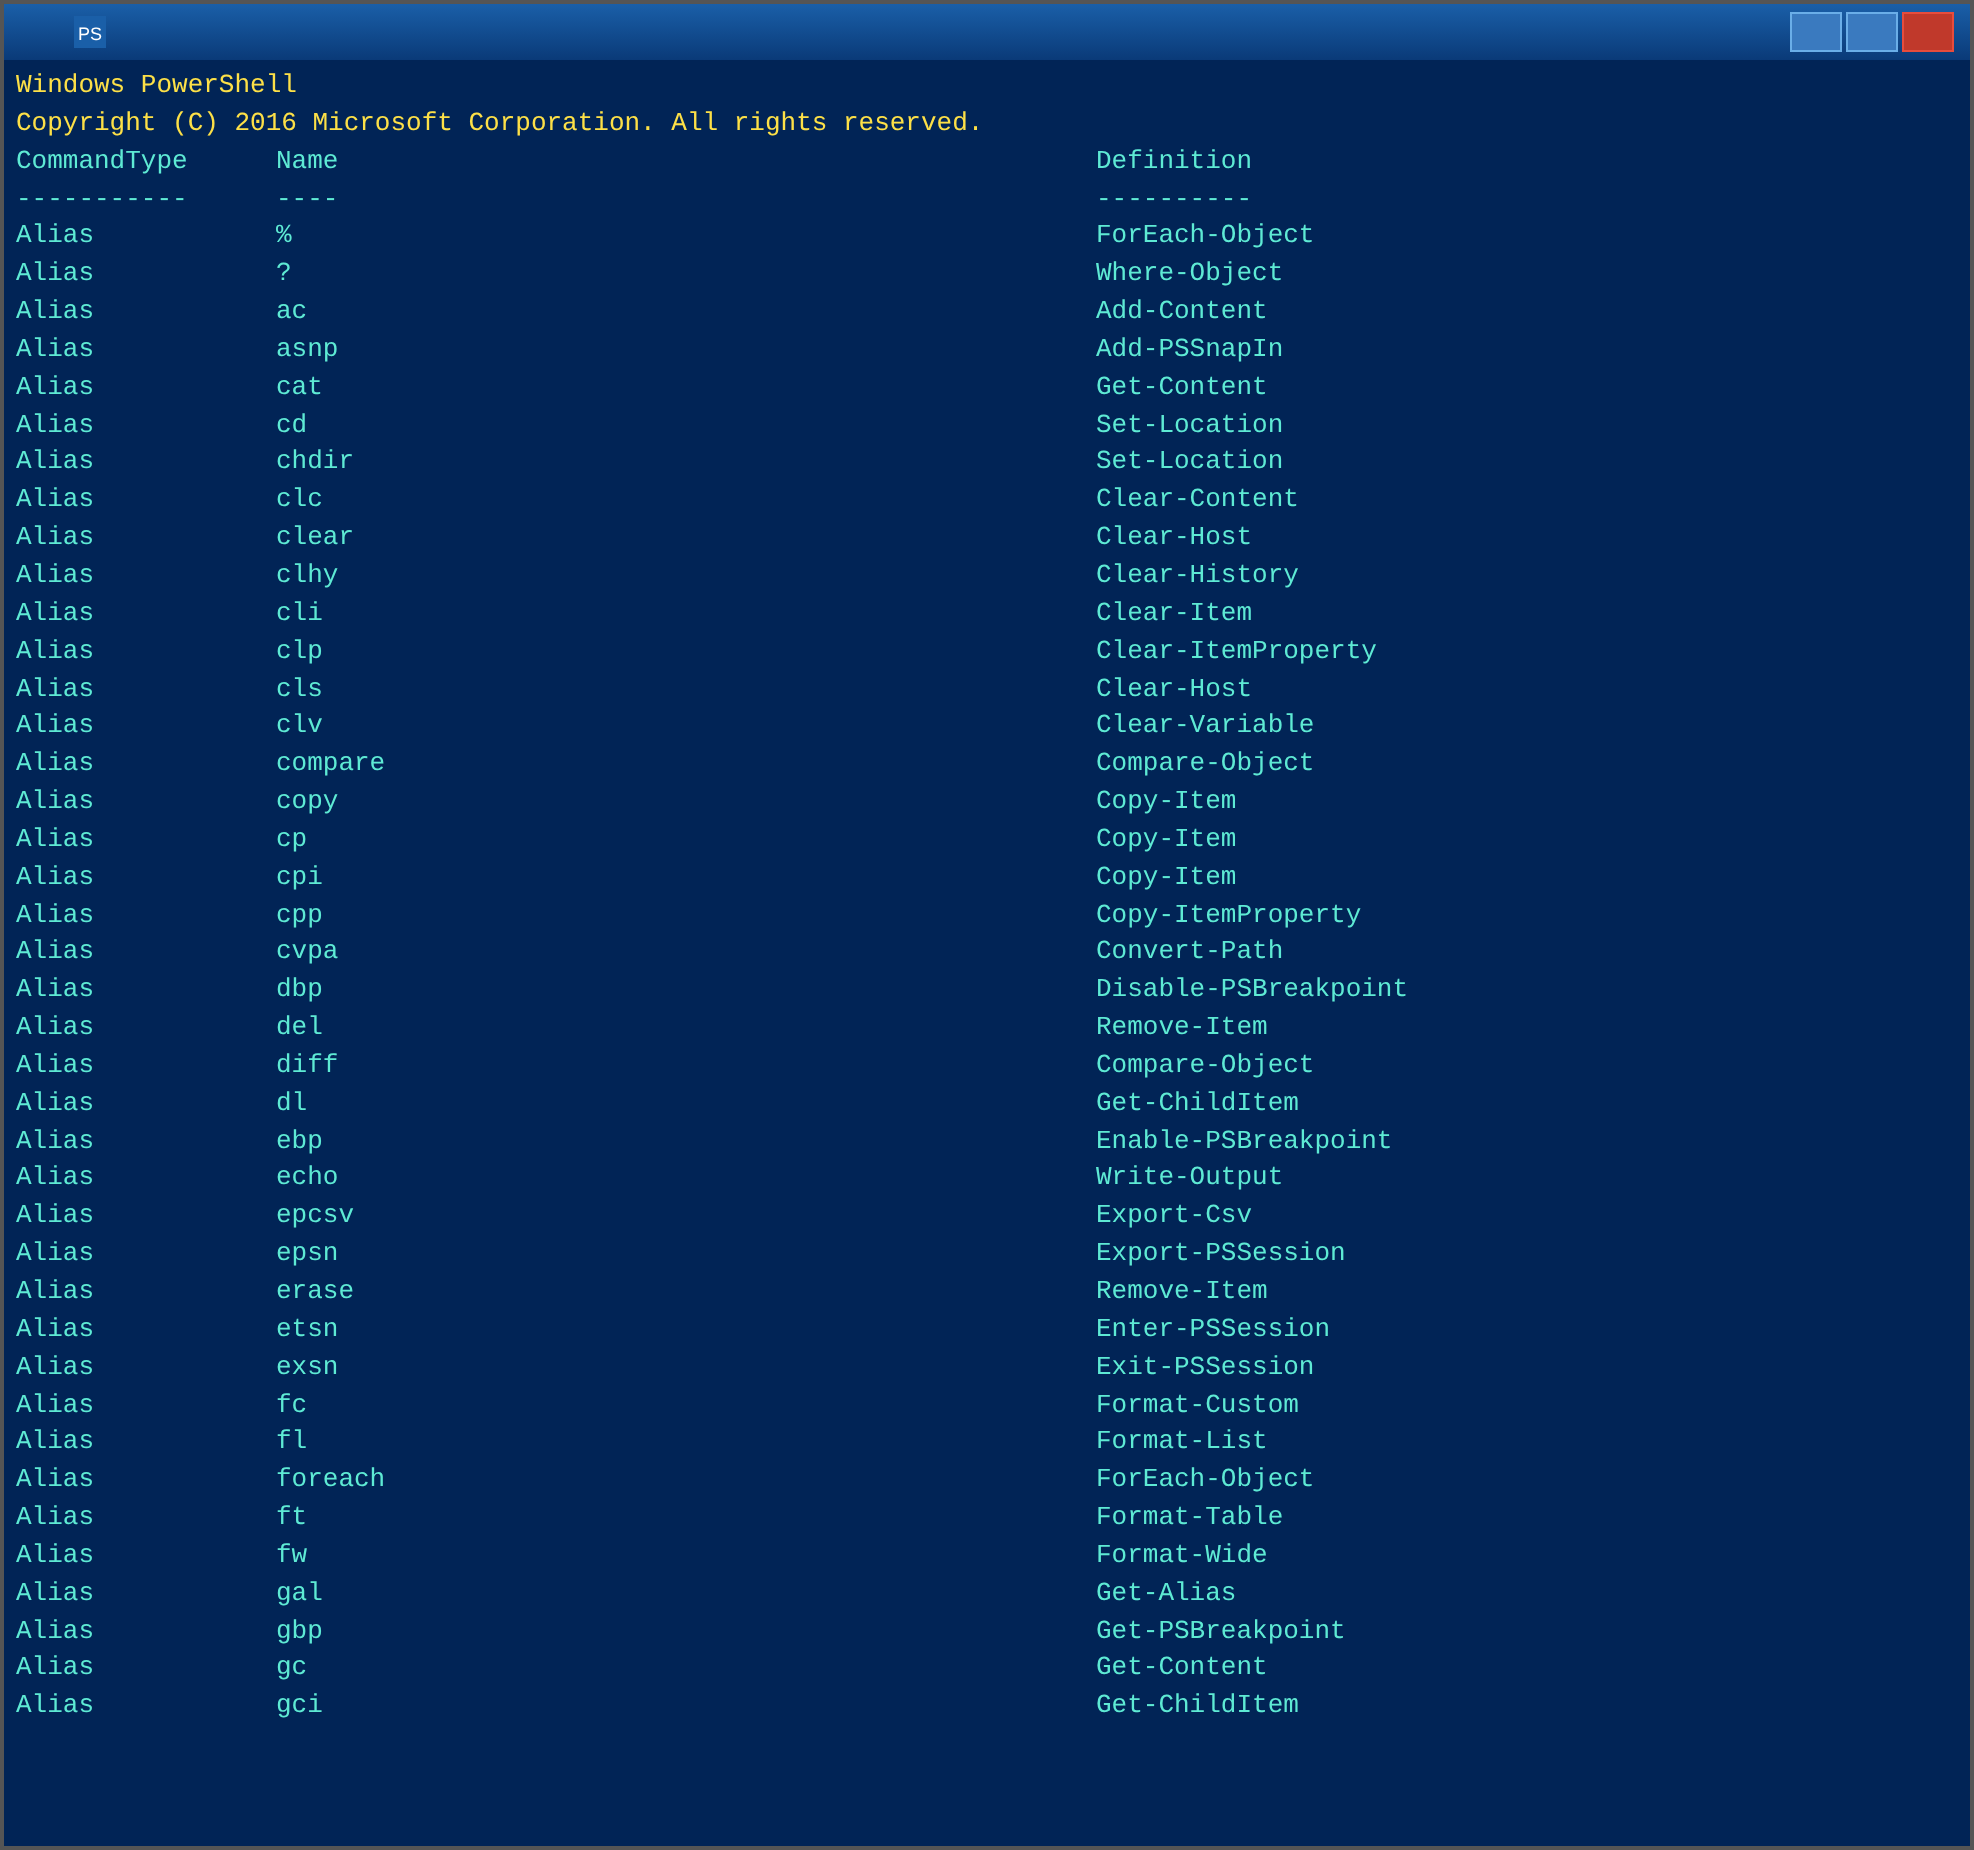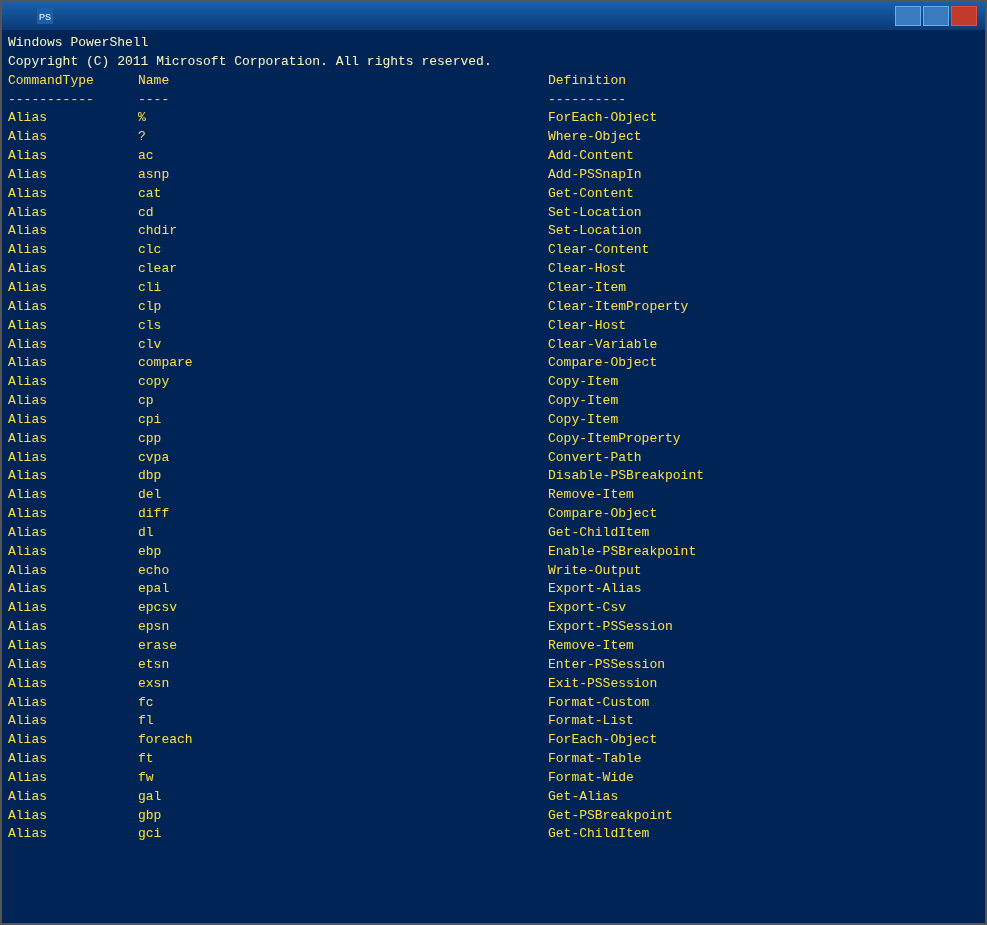"Windows PowerShell" .line.header-line { color: #fef9c3 -> #fde047 }
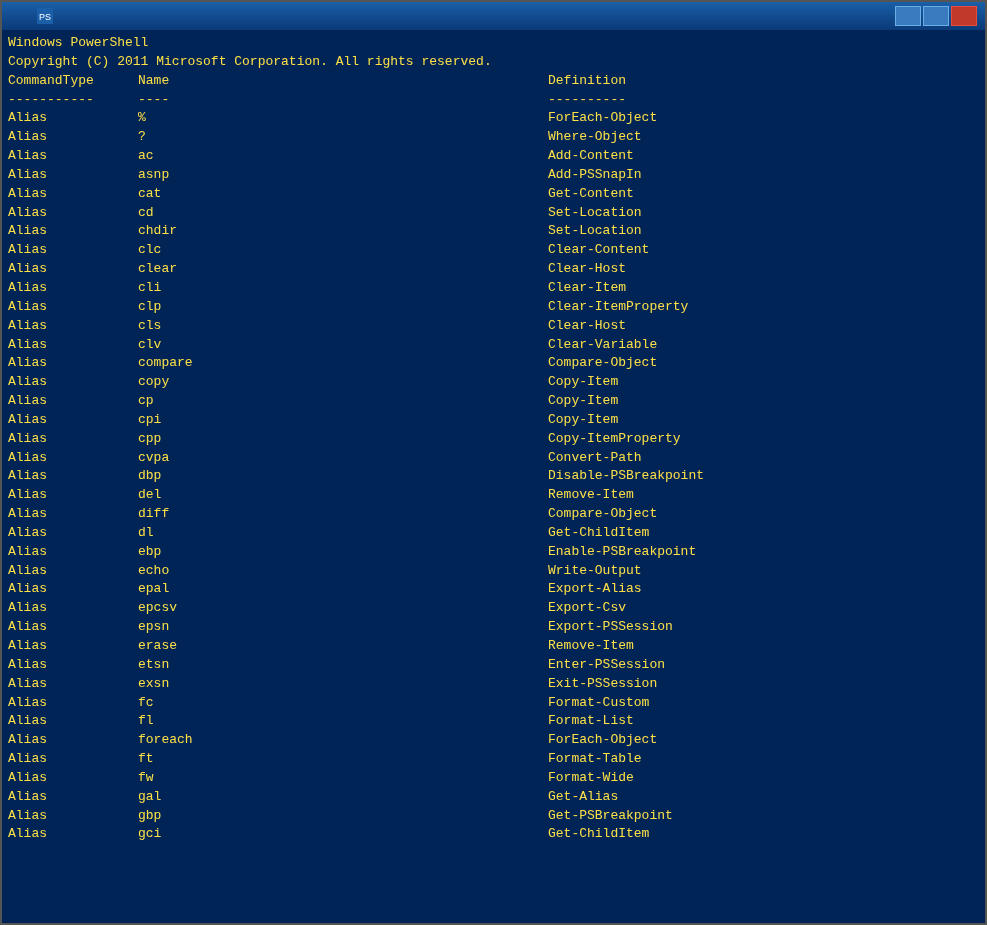"Copyright (C) 2011 Microsoft" div.line { text: 2011 -> 2016 }
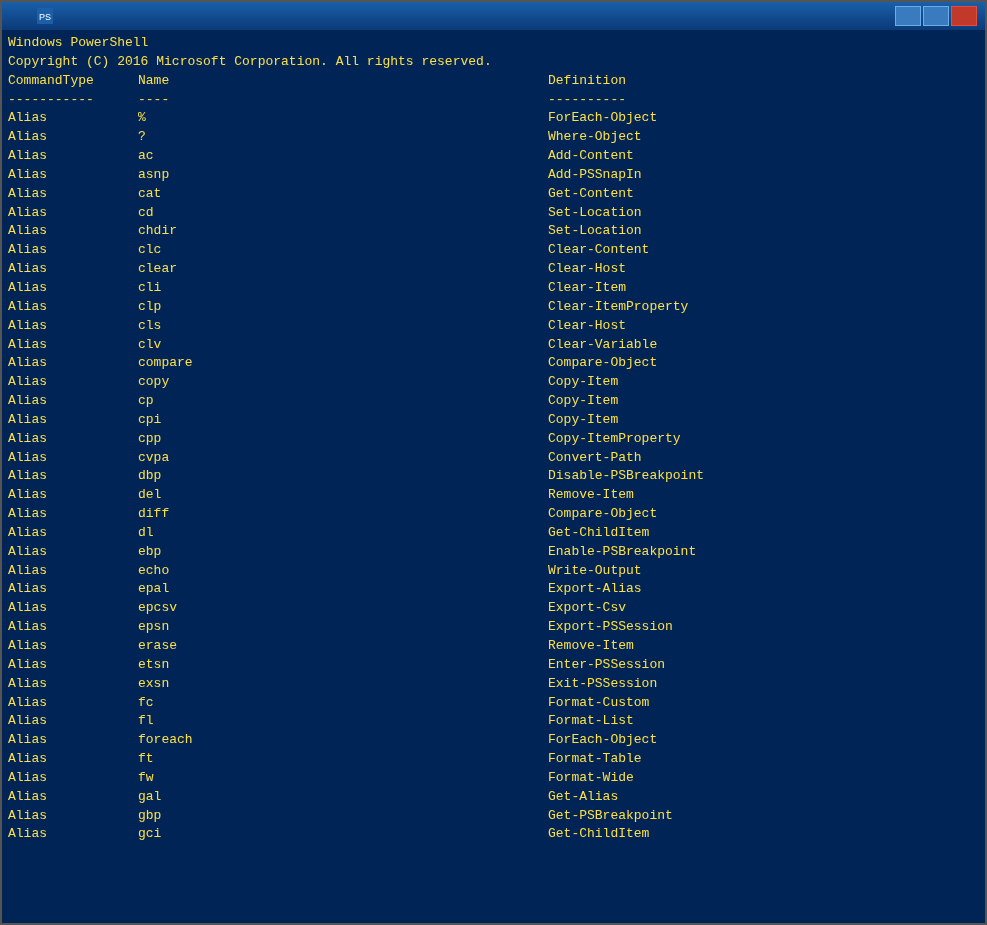"CommandType Name Definition" .line { color: #fde047 -> #5eead4 }
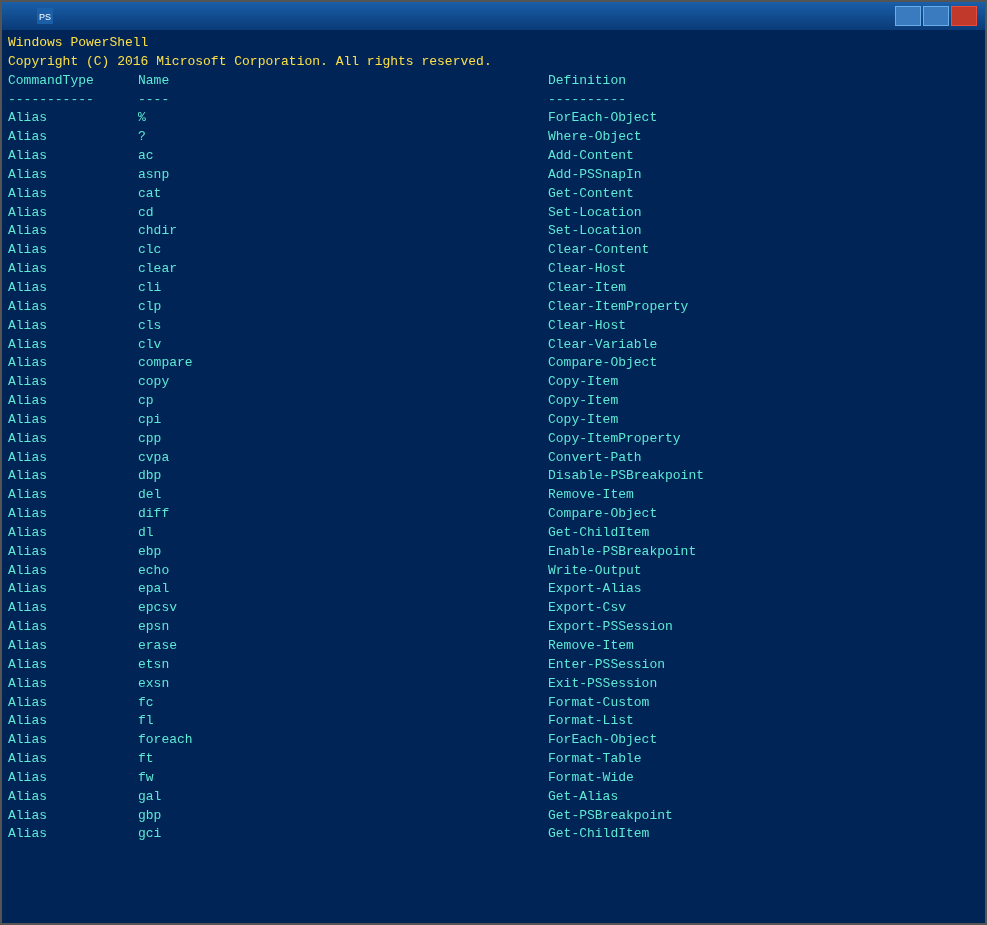"Alias clhy Clear-History" div.line { html: none -> <div><span>Alias</span><span>clhy</span><span>Clear-History</span></div> }
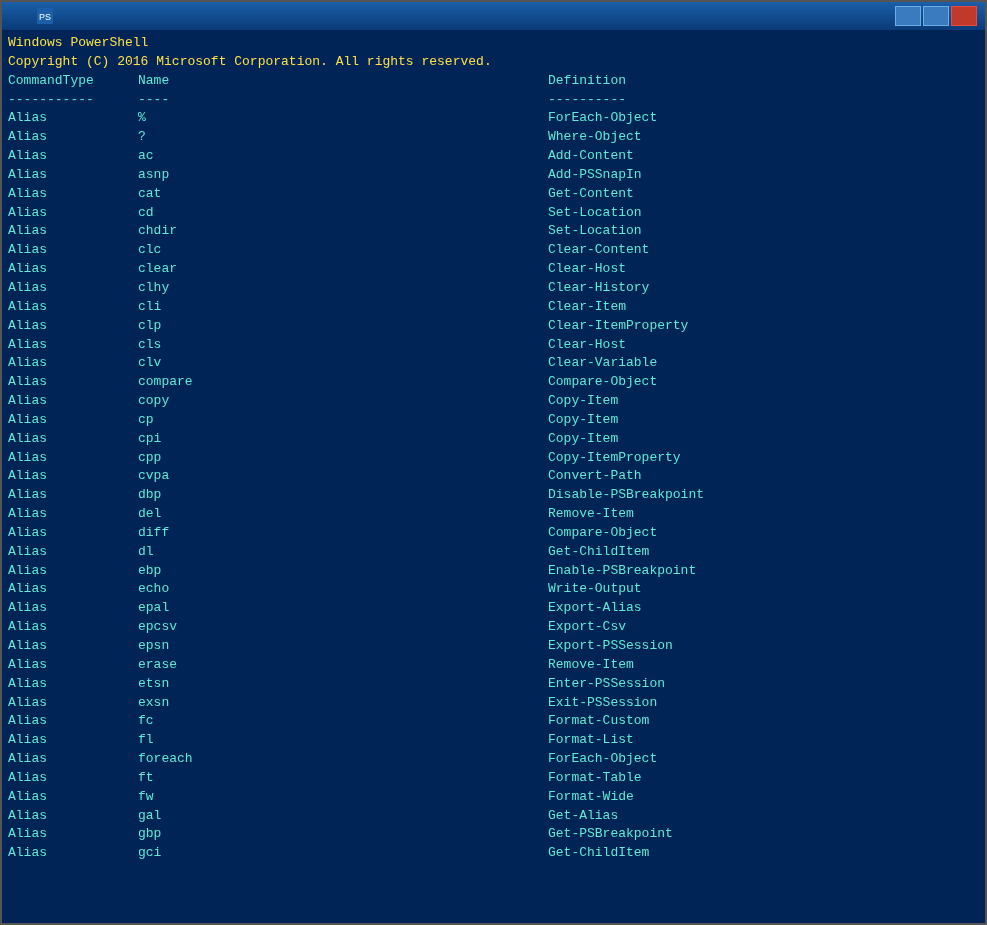"Alias epal Export-Alias" div.line { html: <div><span>Alias</span><span>epal</span><span>Export-Alias</span></div> -> none }
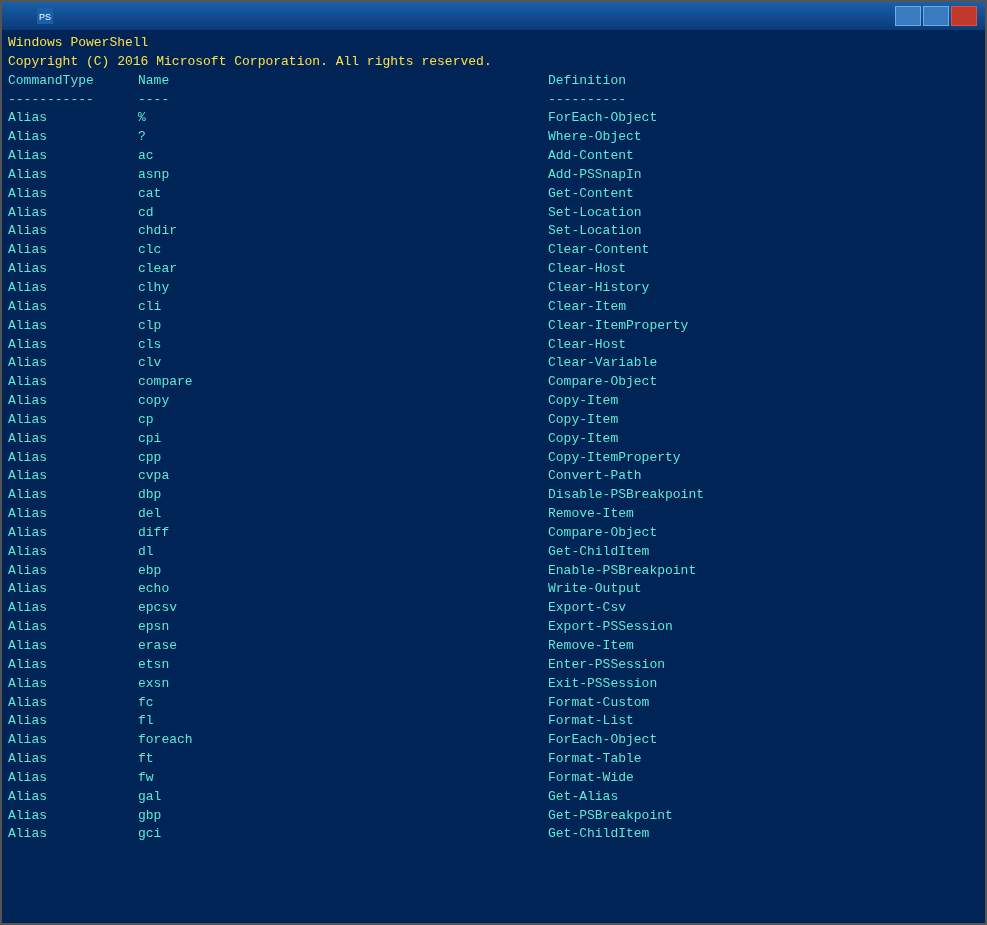"Alias gc Get-Content" div.line { html: none -> <div><span>Alias</span><span>gc</span><span>Get-Content</span></div> }
